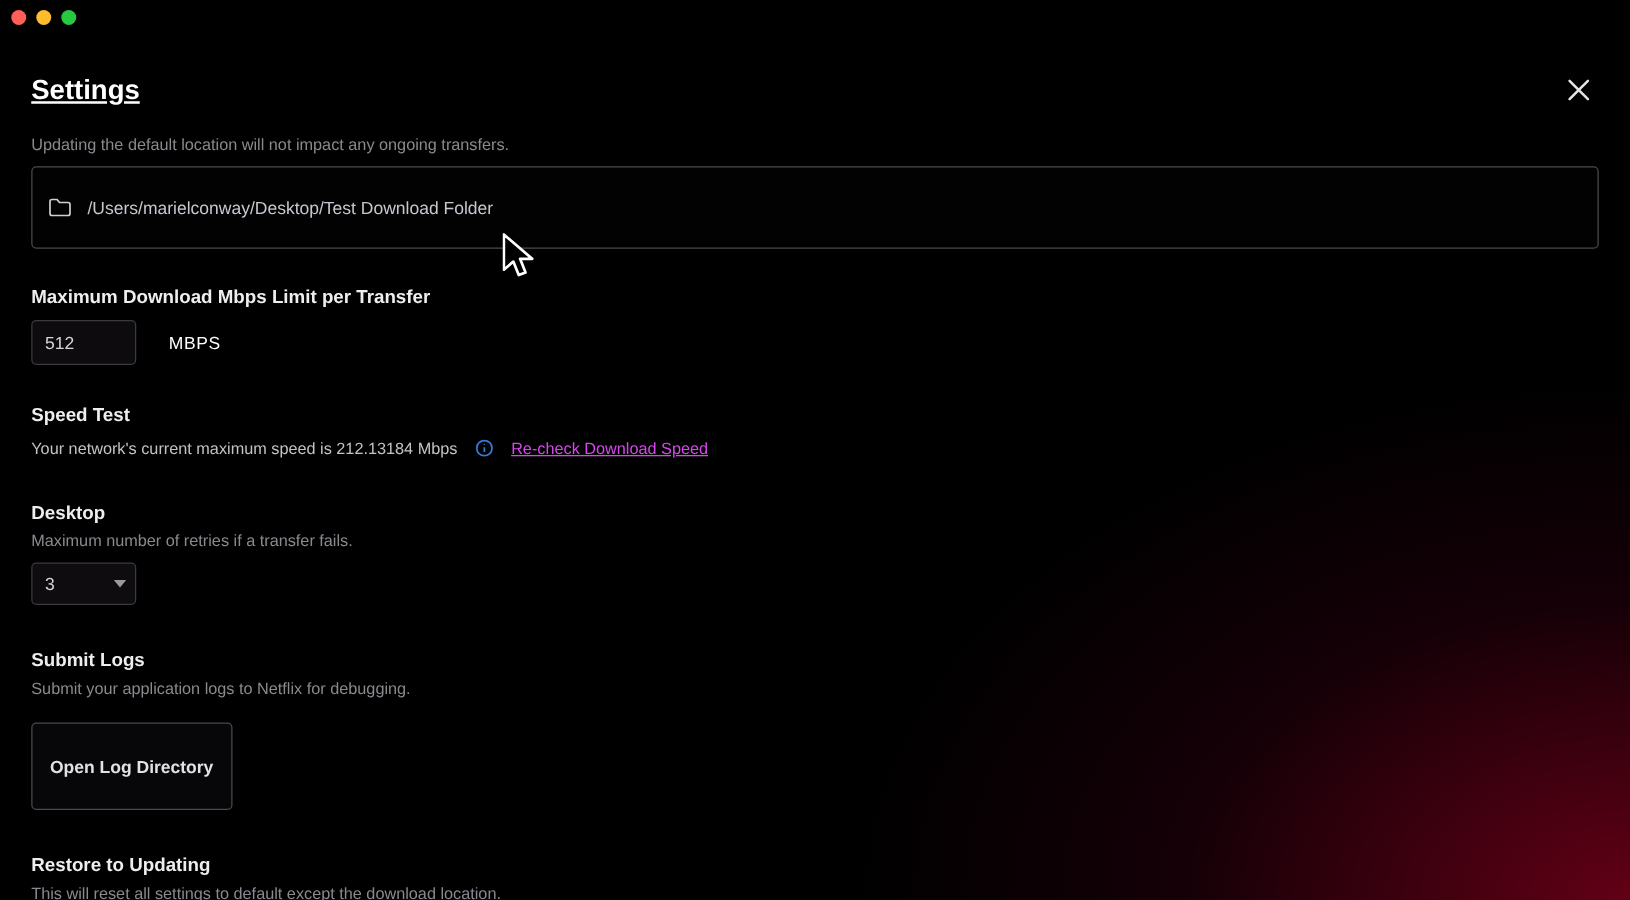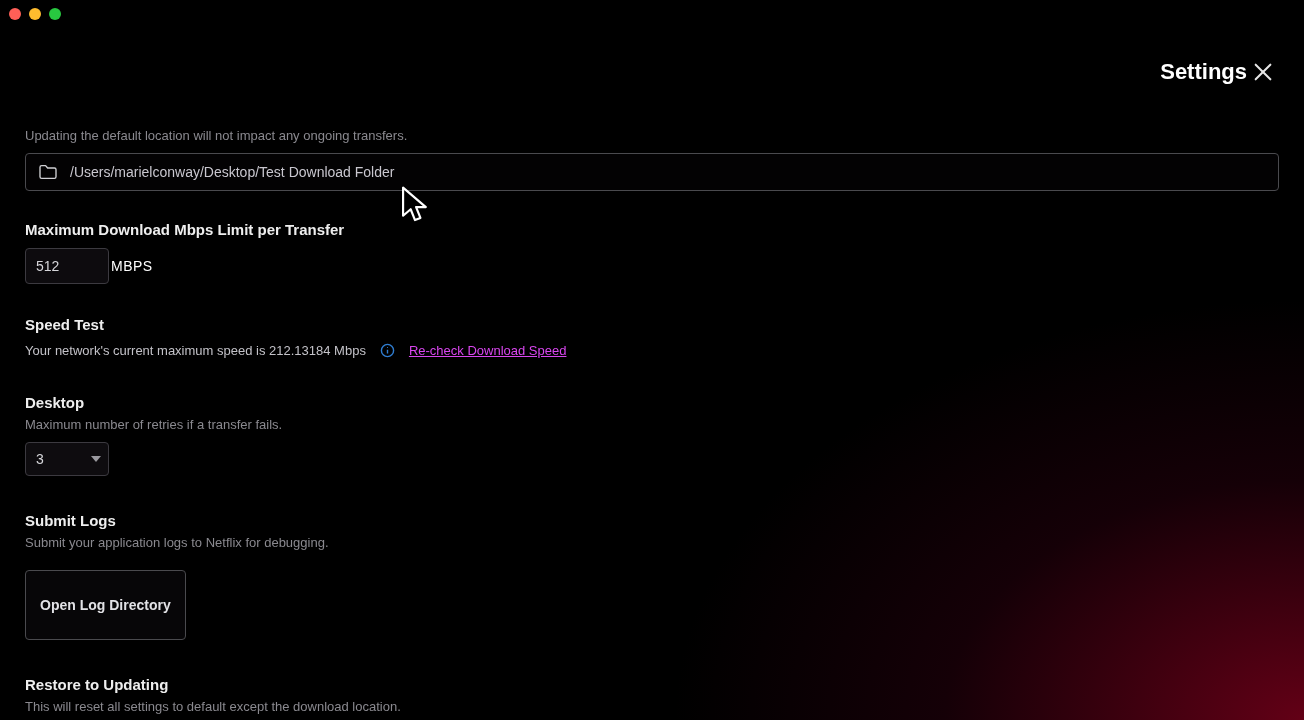"Settings" .header-row { justify-content: flex-end -> space-between; margin-bottom: 40px -> 20px; text-decoration: none -> underline }
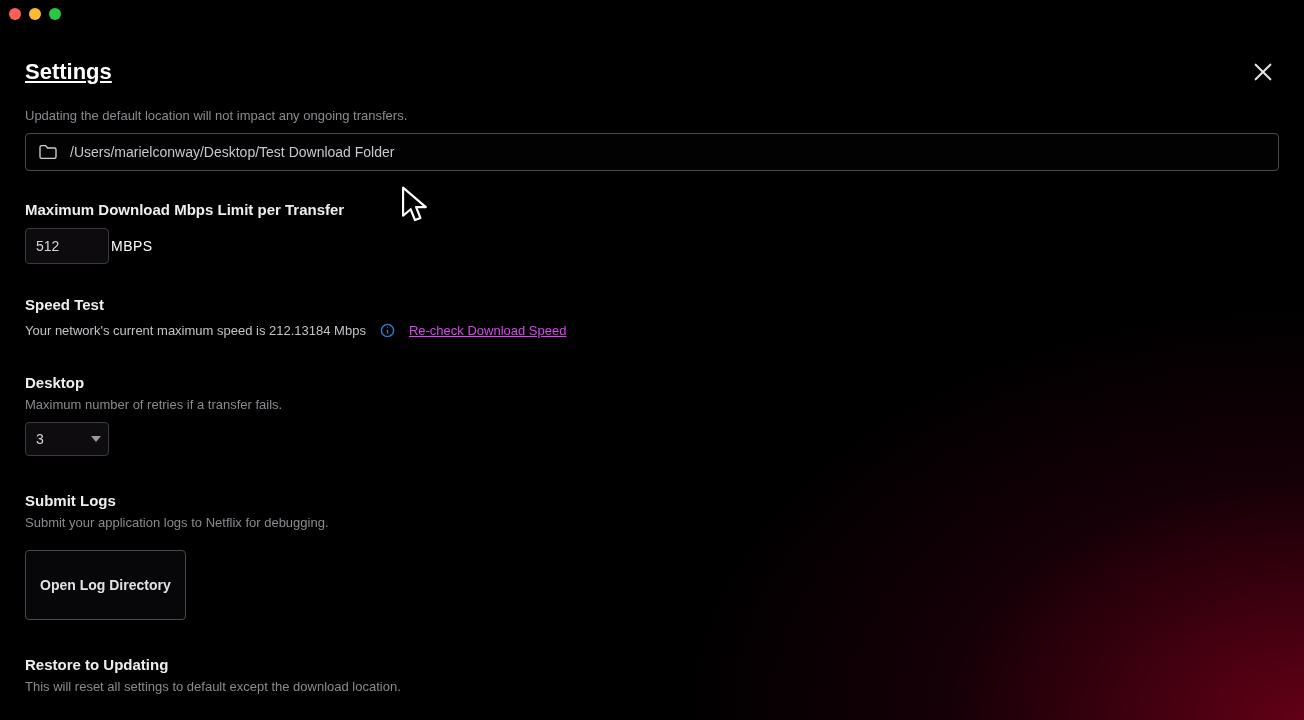"/Users/marielconway/Desktop/Test" .path-box { padding: 10px 12px -> 24px 12px }
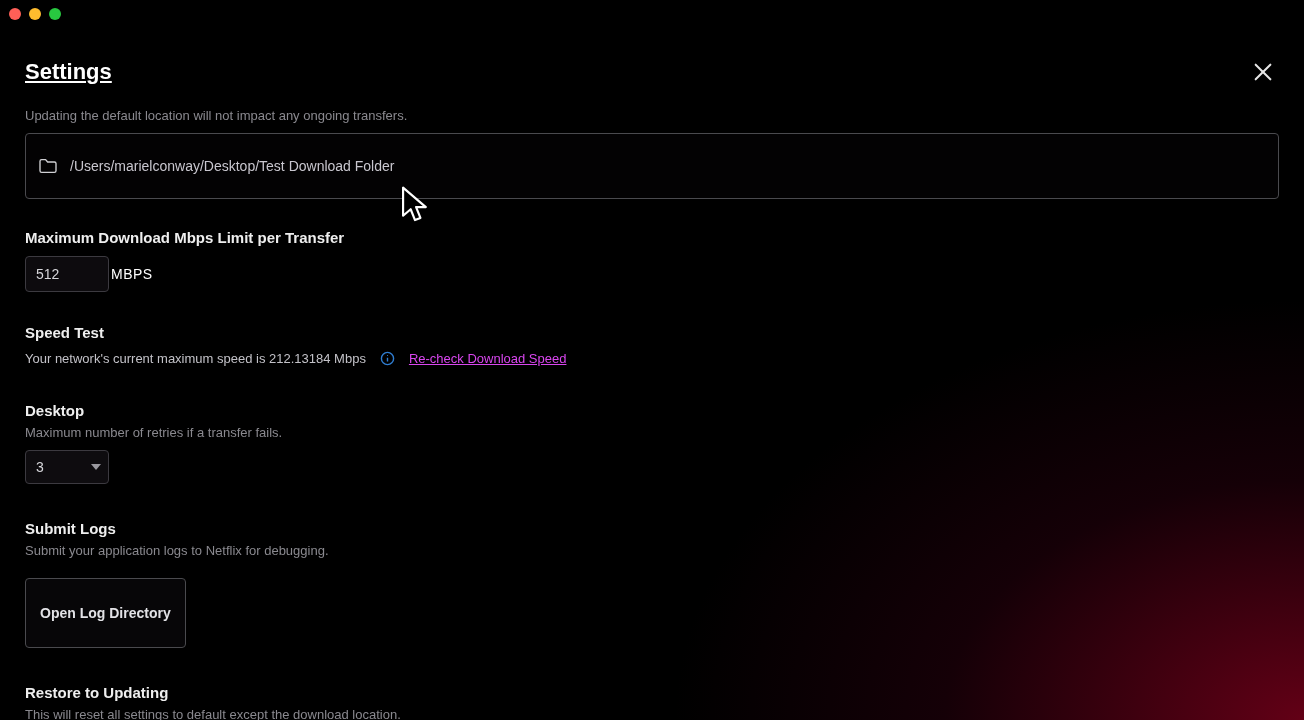"512" .speed-row { gap: 2px -> 26px }
